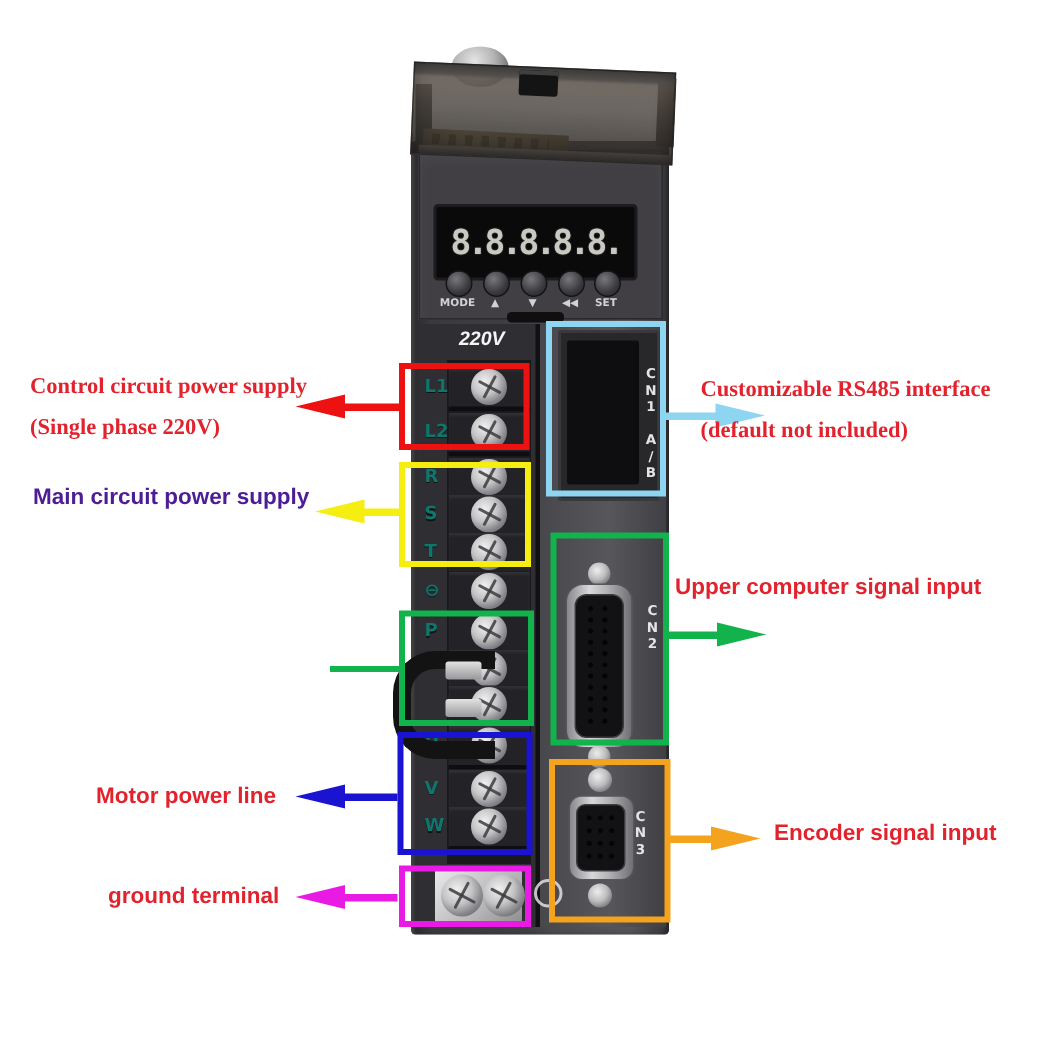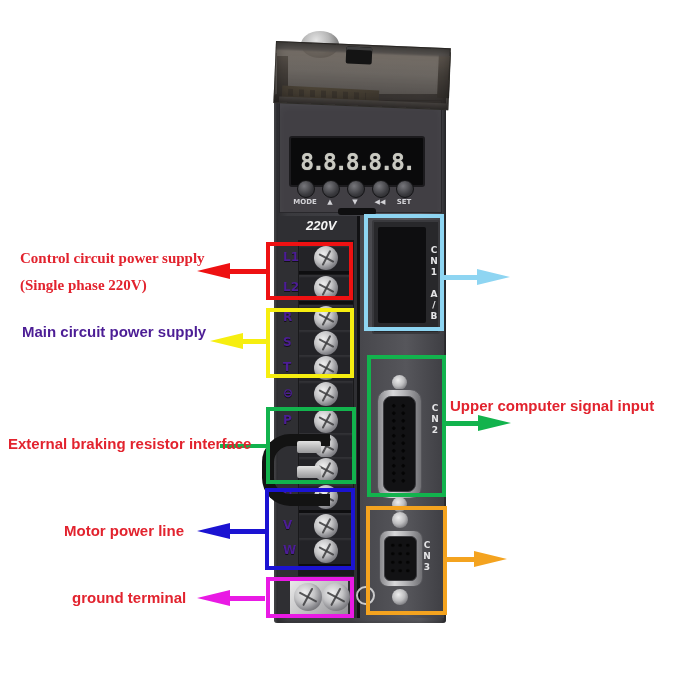"L1" .tlabel { color: #4c1d95 -> #0f766e }
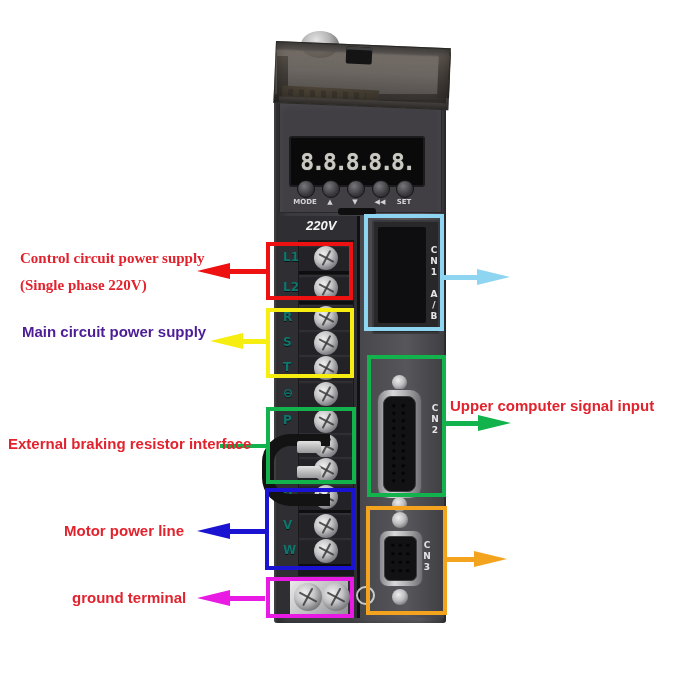"Customizable RS485 interface" div.abs { html: none -> <div> <div>Customizable RS485 interface</div> <div>(default not included)</div> </div> }
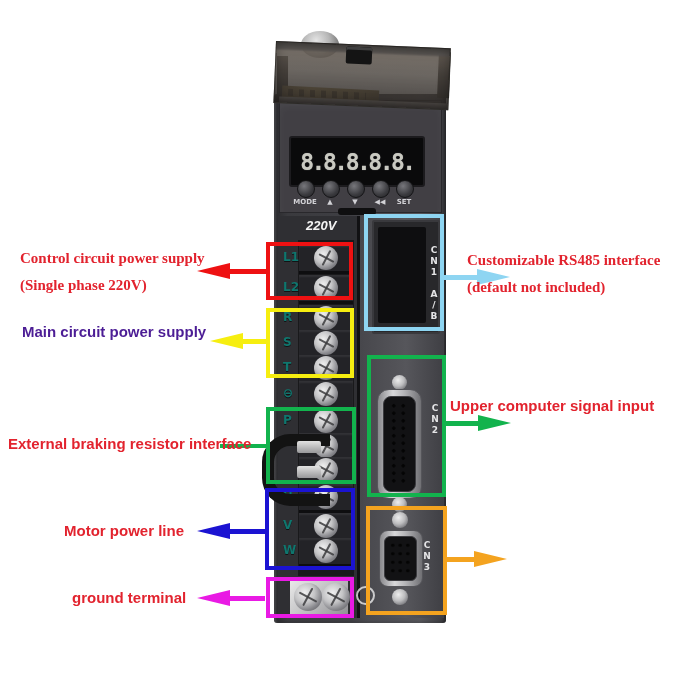"Upper computer signal input" div.abs { top: 394px -> 380px }
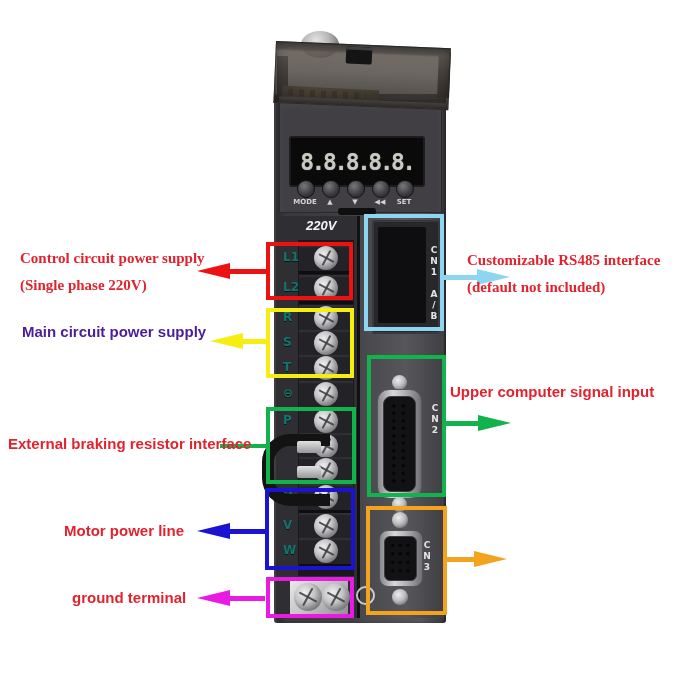"External braking resistor interface" div.abs { html: <div> <div>External braking resistor interface</div> </div> -> none }
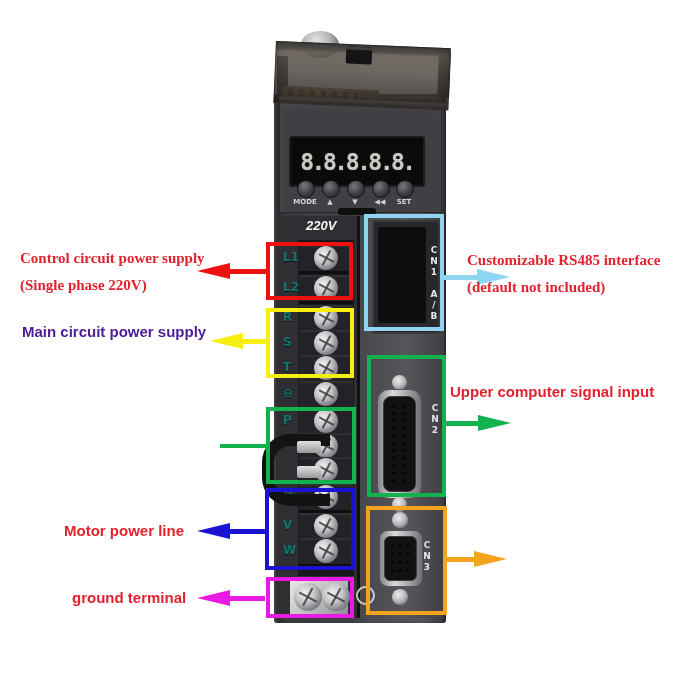"Encoder signal input" div.abs { html: none -> <div> <div>Encoder signal input</div> </div> }
